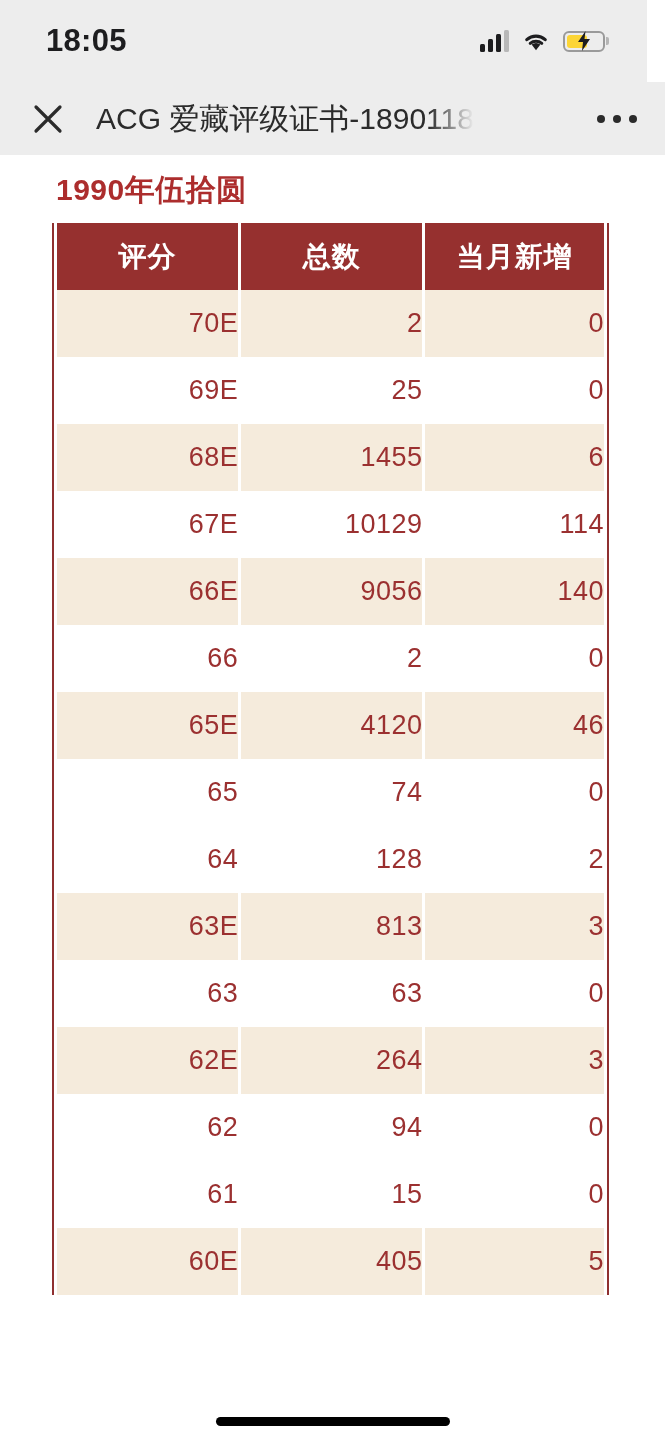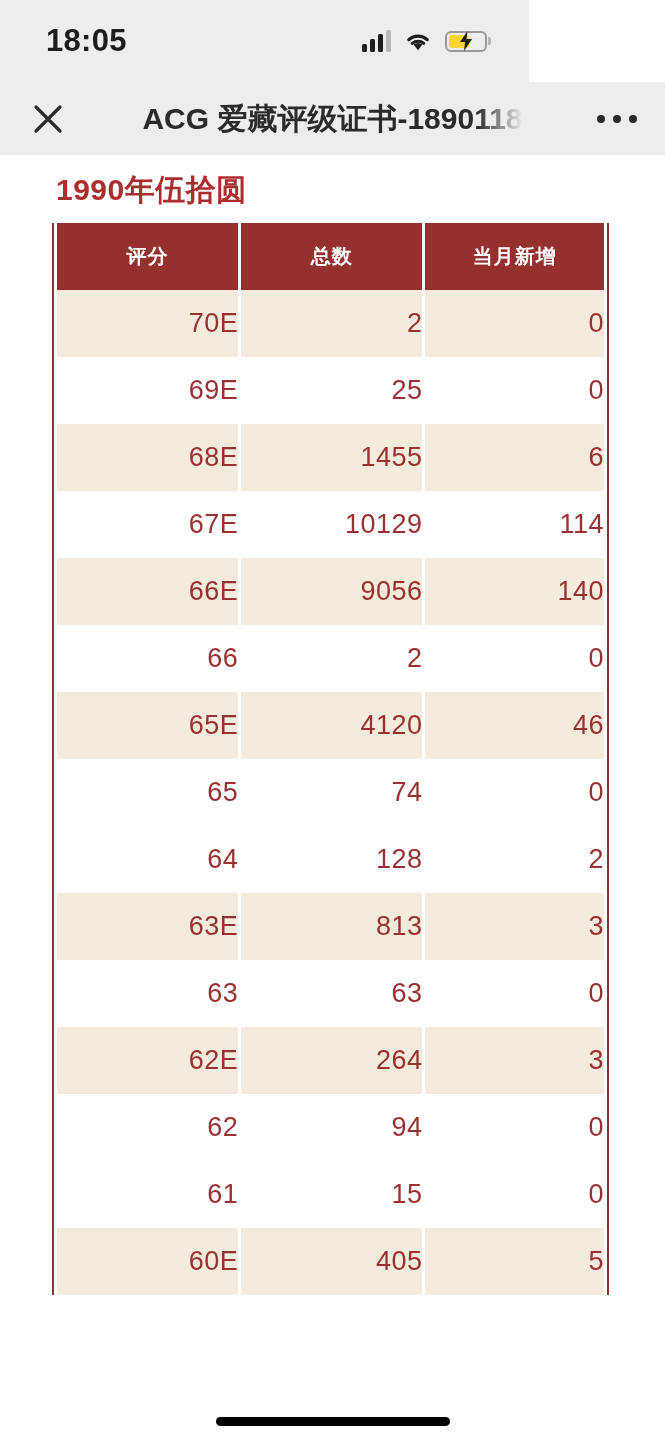"18:05" .status-bar { width: 529px -> 647px }
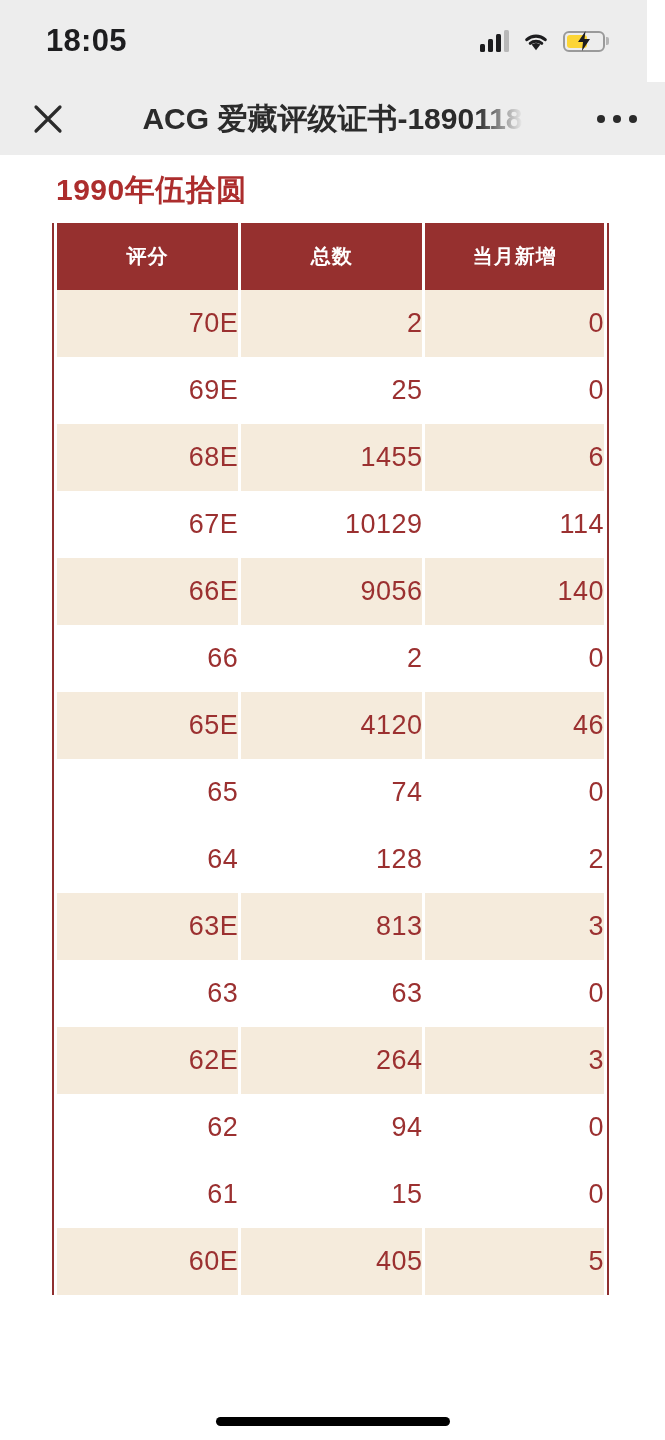"ACG 爱藏评级证书-1890118" .nav-title-wrap { font-weight: bold -> none; justify-content: center -> none }
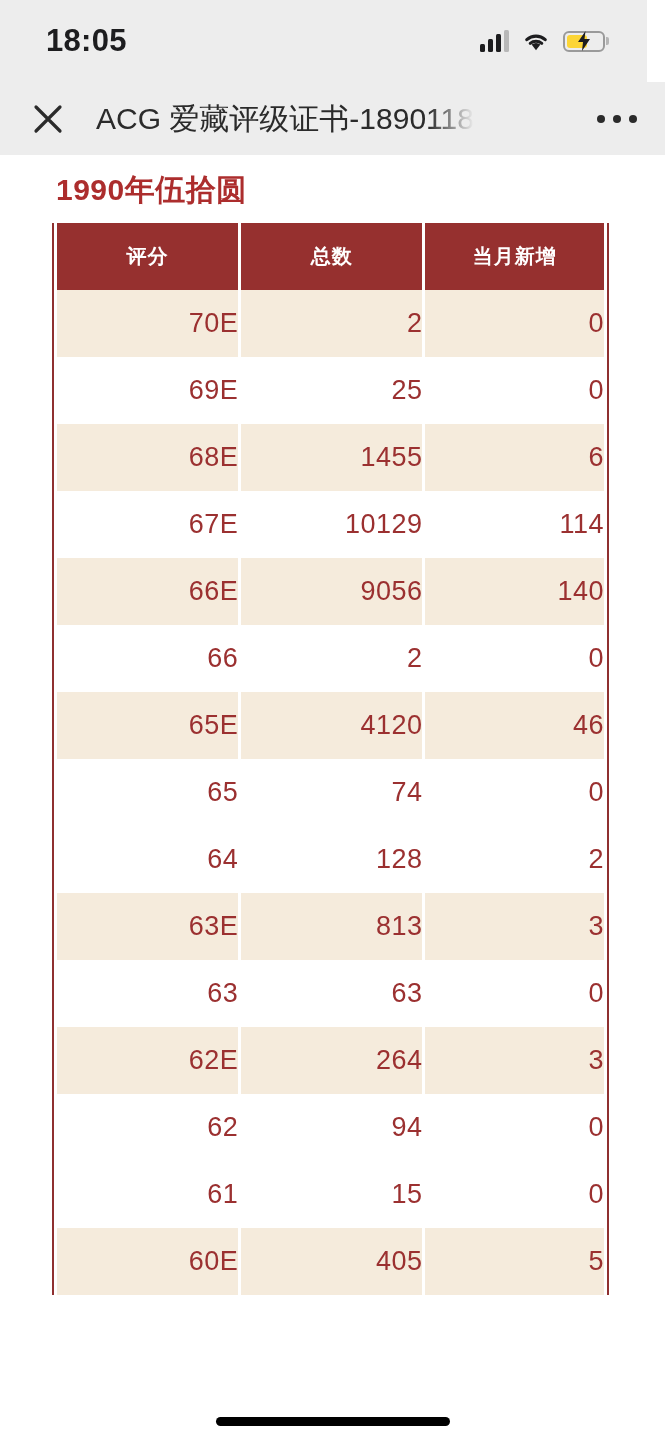"评分" table.grade-table th { font-size: 20px -> 28px }
